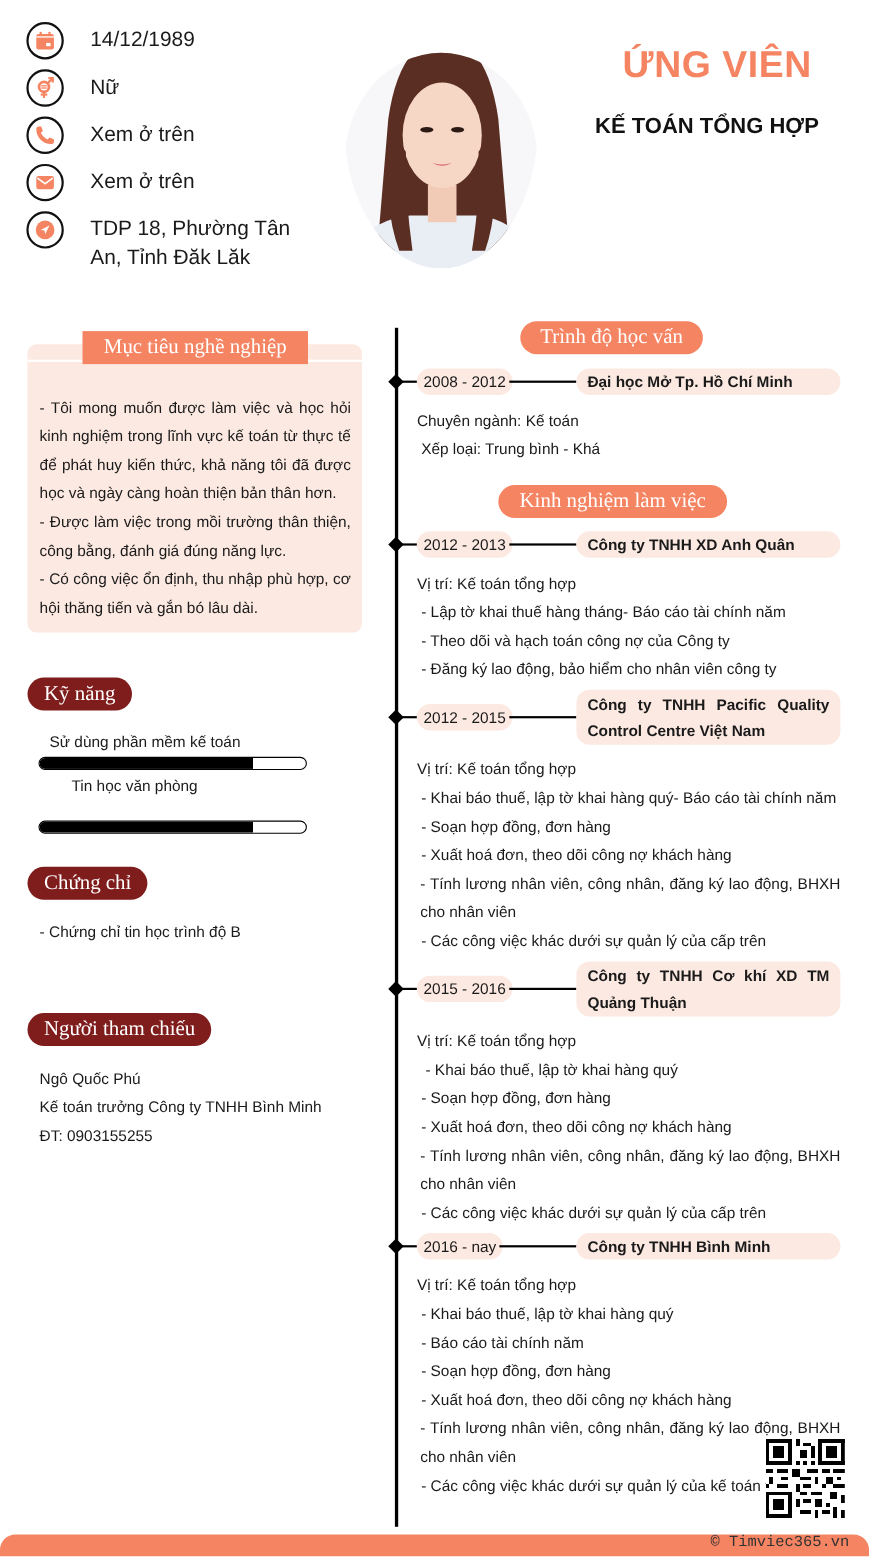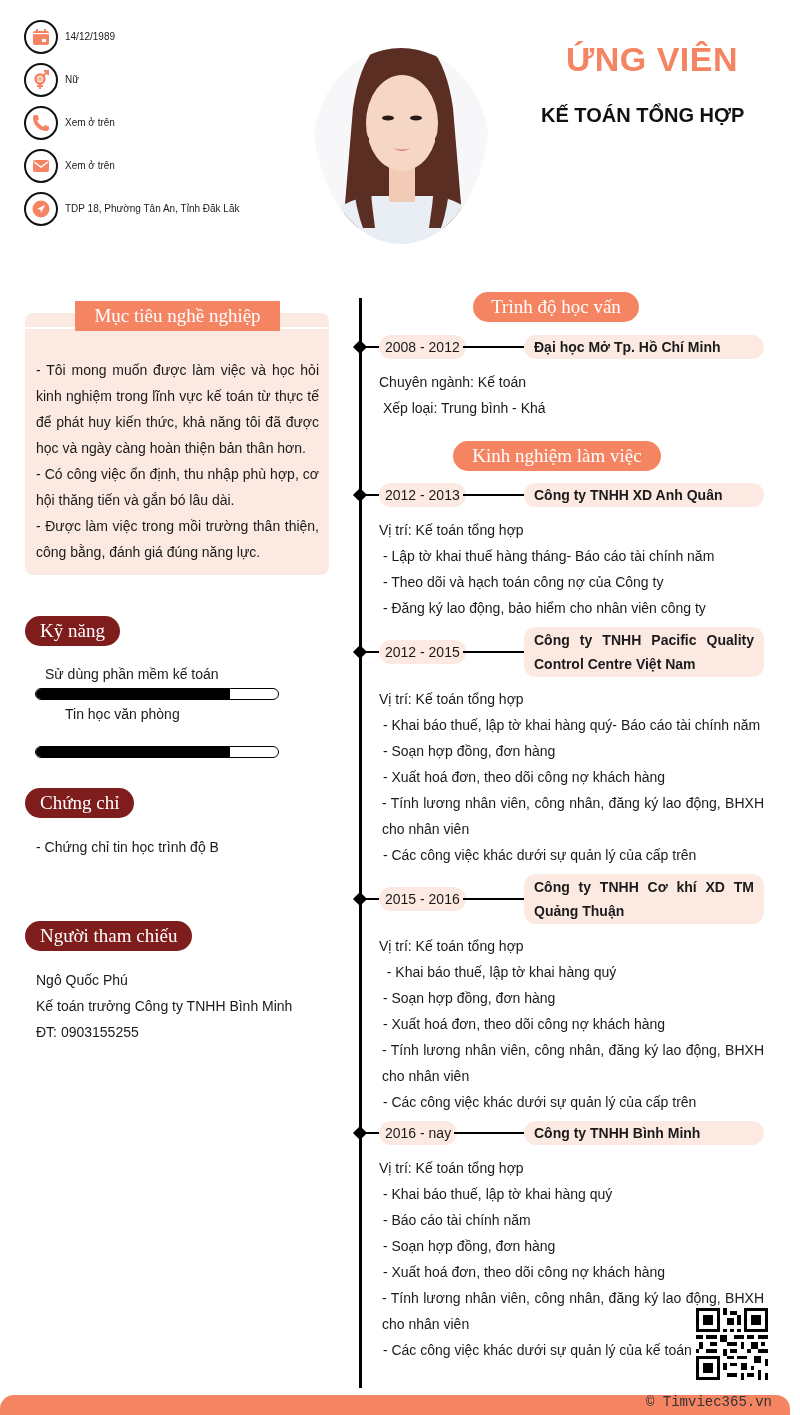"14/12/1989" .contact-text { font-size: 10px -> 19px; margin-left: 7px -> 24px }
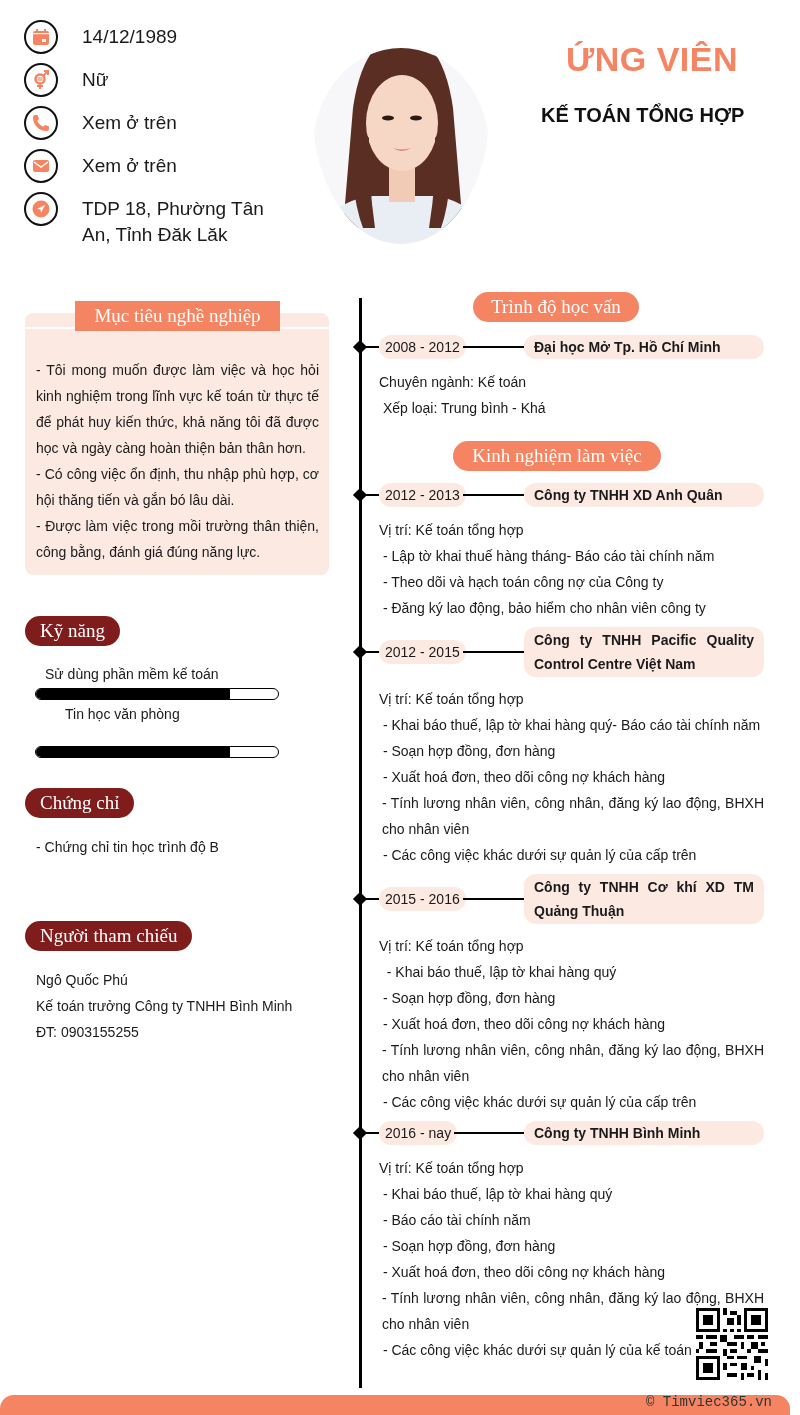"- Có công việc ổn" div { order: before "- Được làm việc trong" -> after "- Được làm việc trong" }
